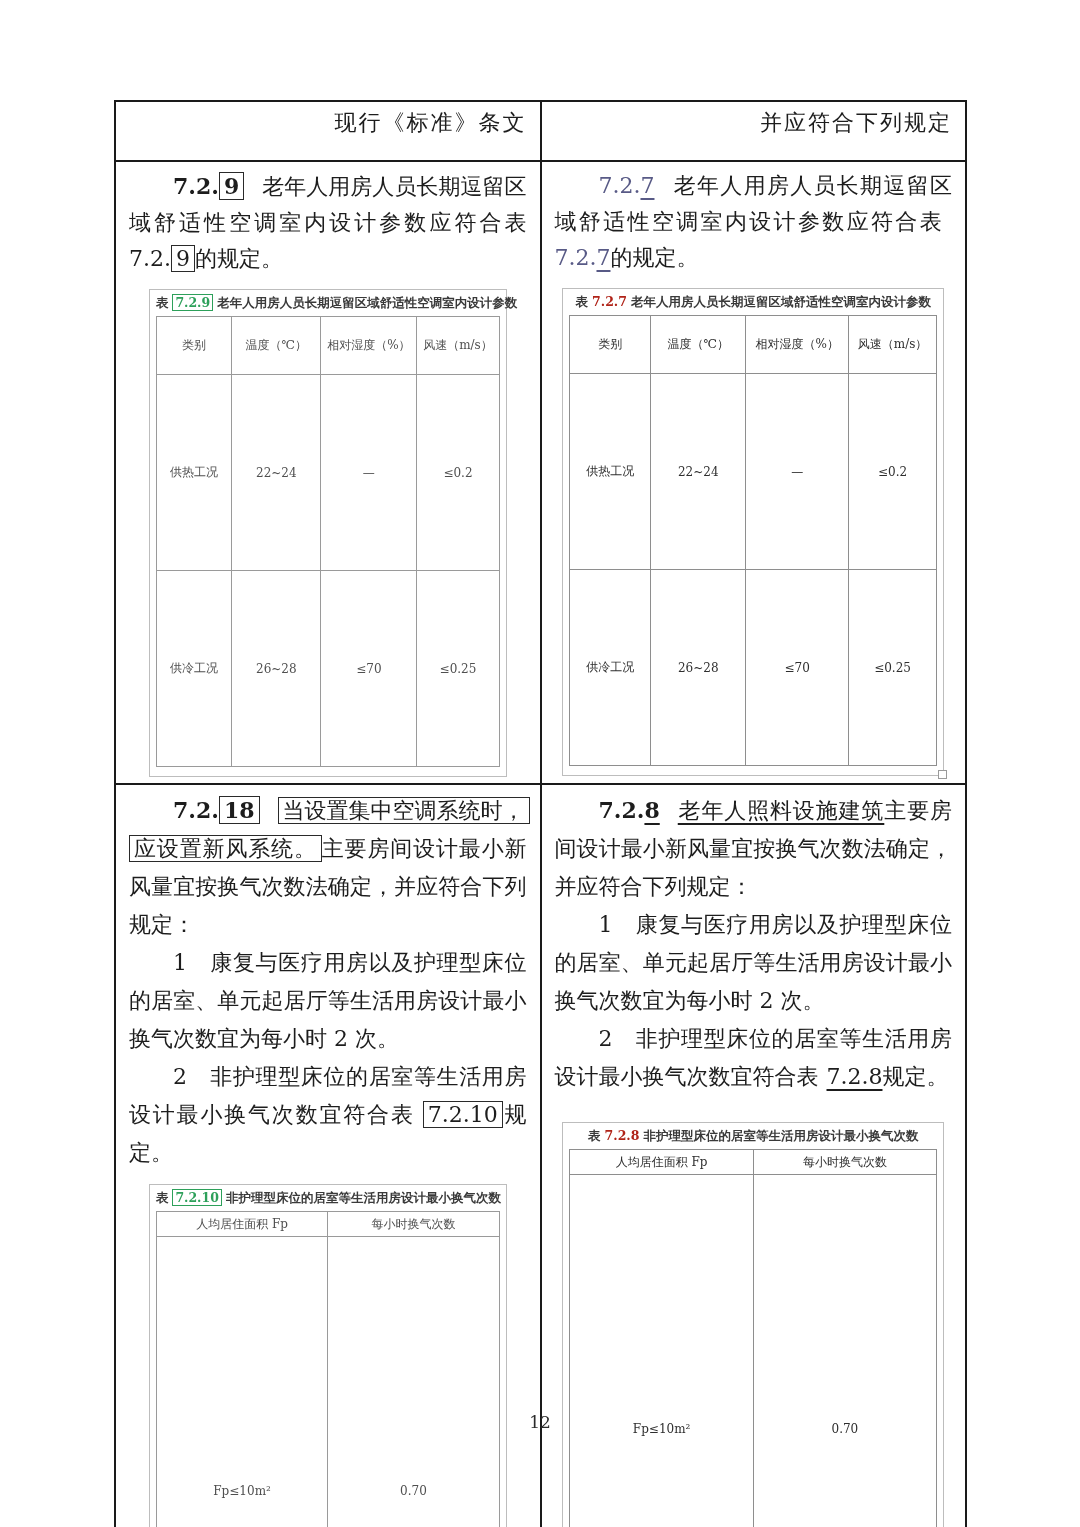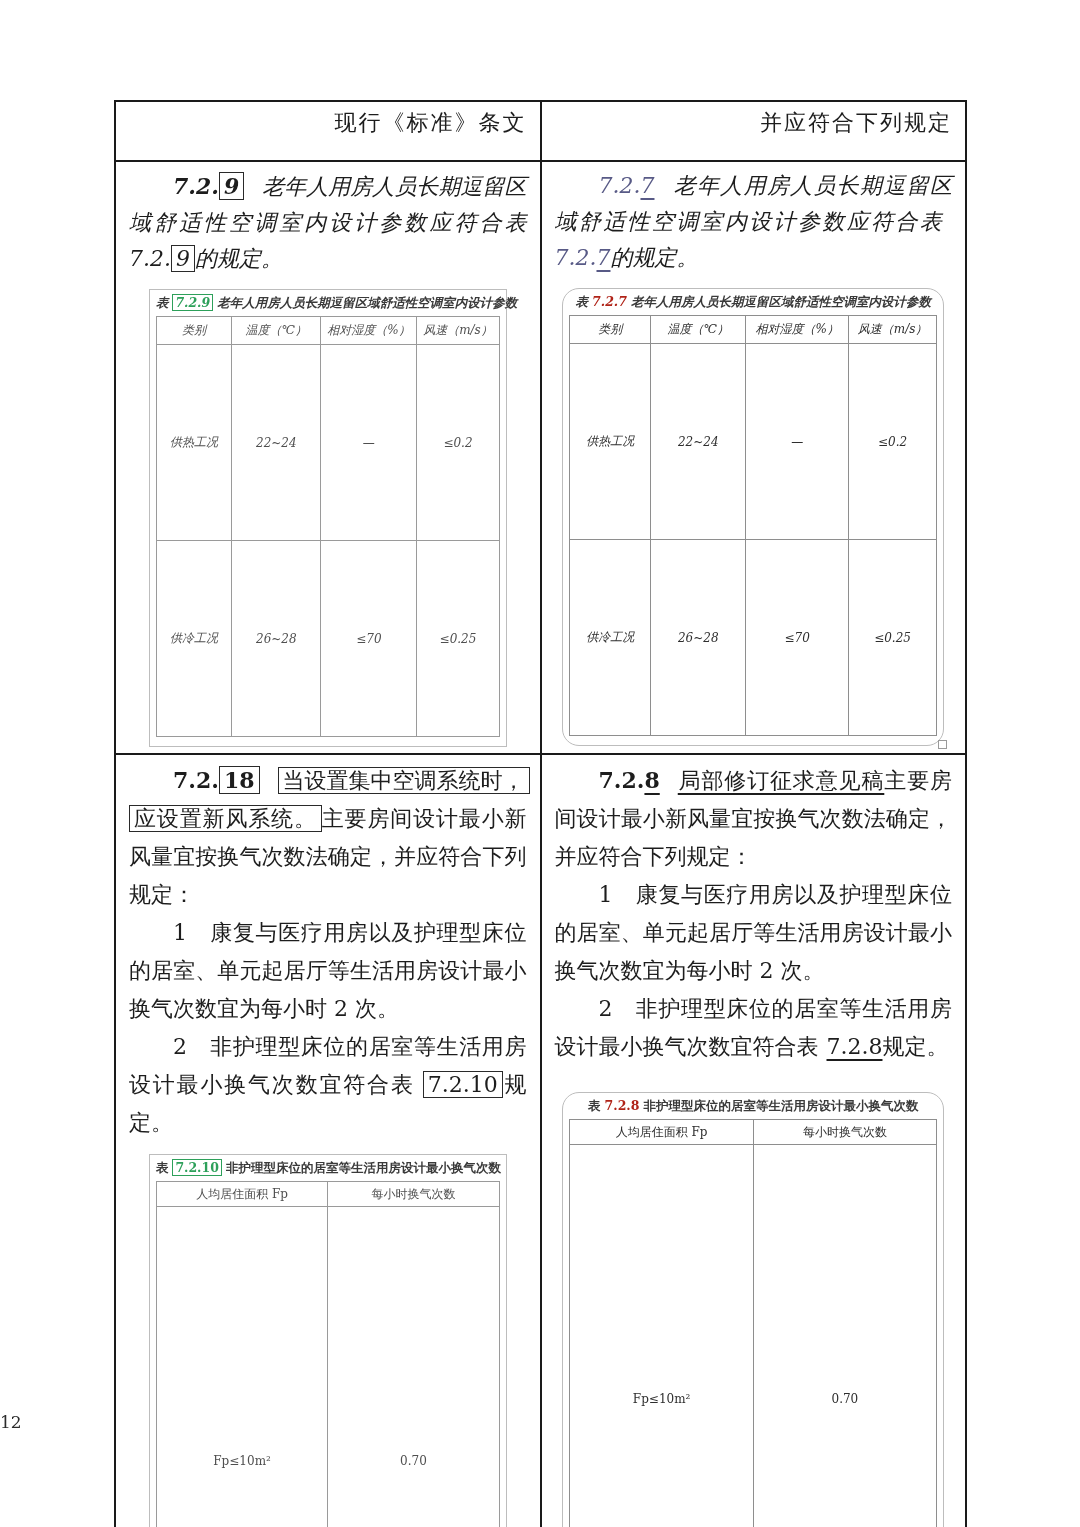"7.2. 9 老年人用房人员长期逗留区域舒适性空调室内设计参数应符合表 7.2." tr.r1 td { font-style: italic -> none }
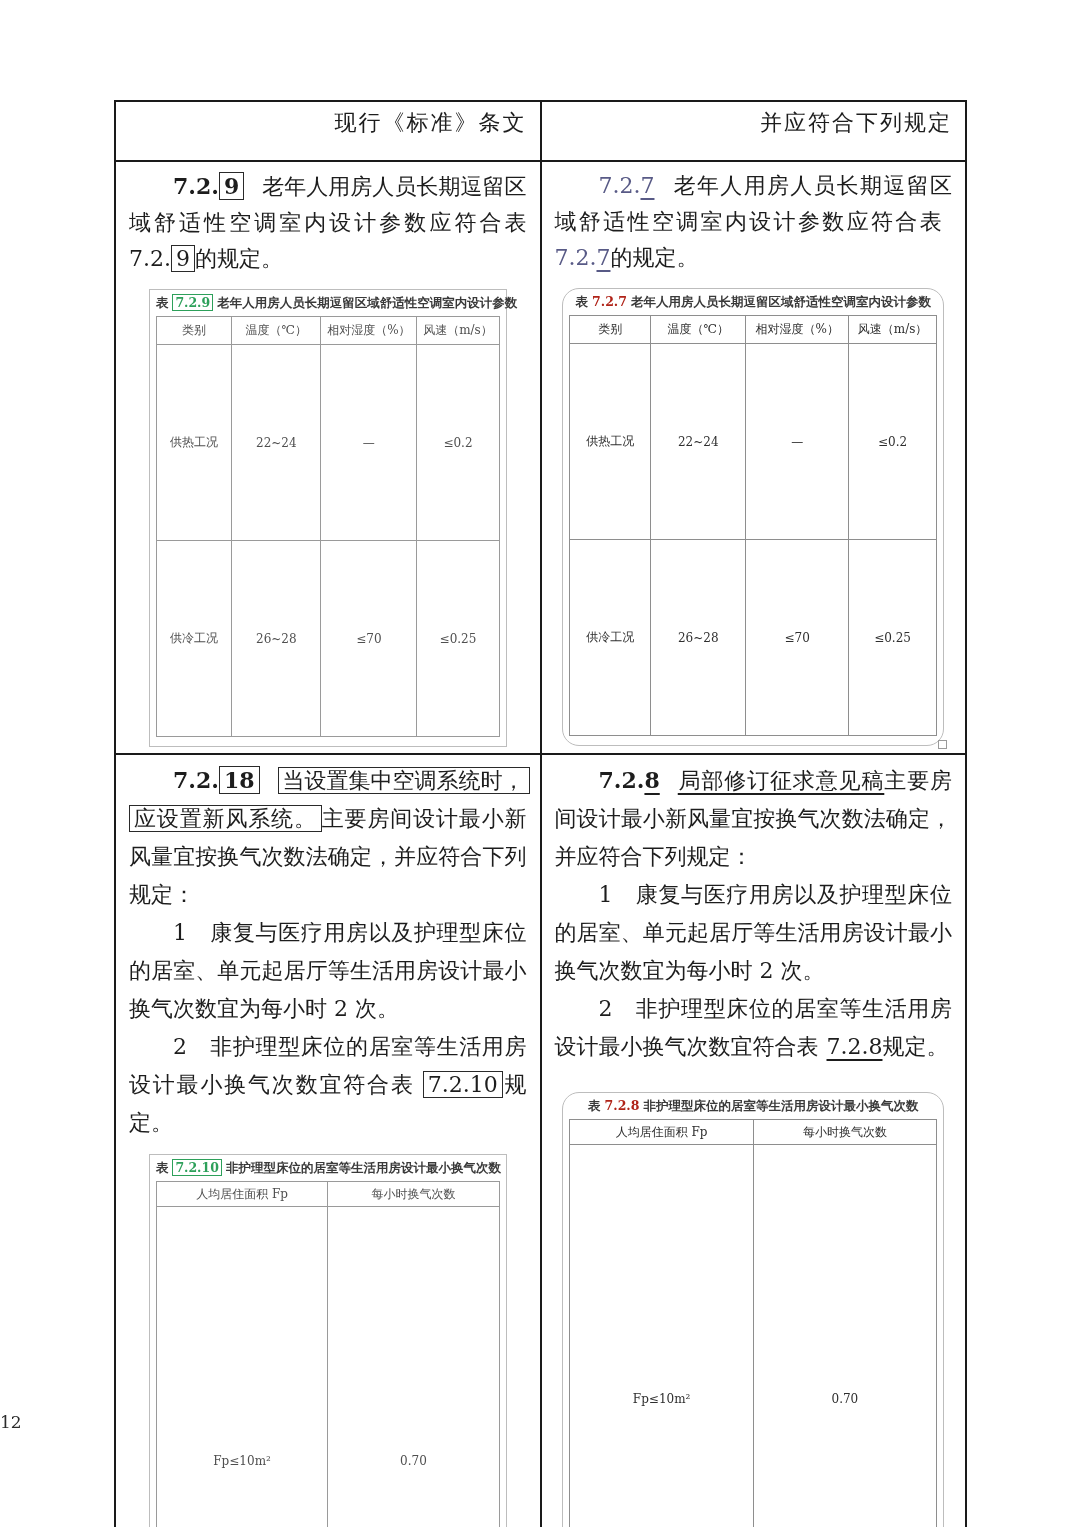"表 7.2.7 老年人用房人员长期逗留区域舒适性空调室内设计参数" .emb-r { border-radius: 17px -> none }
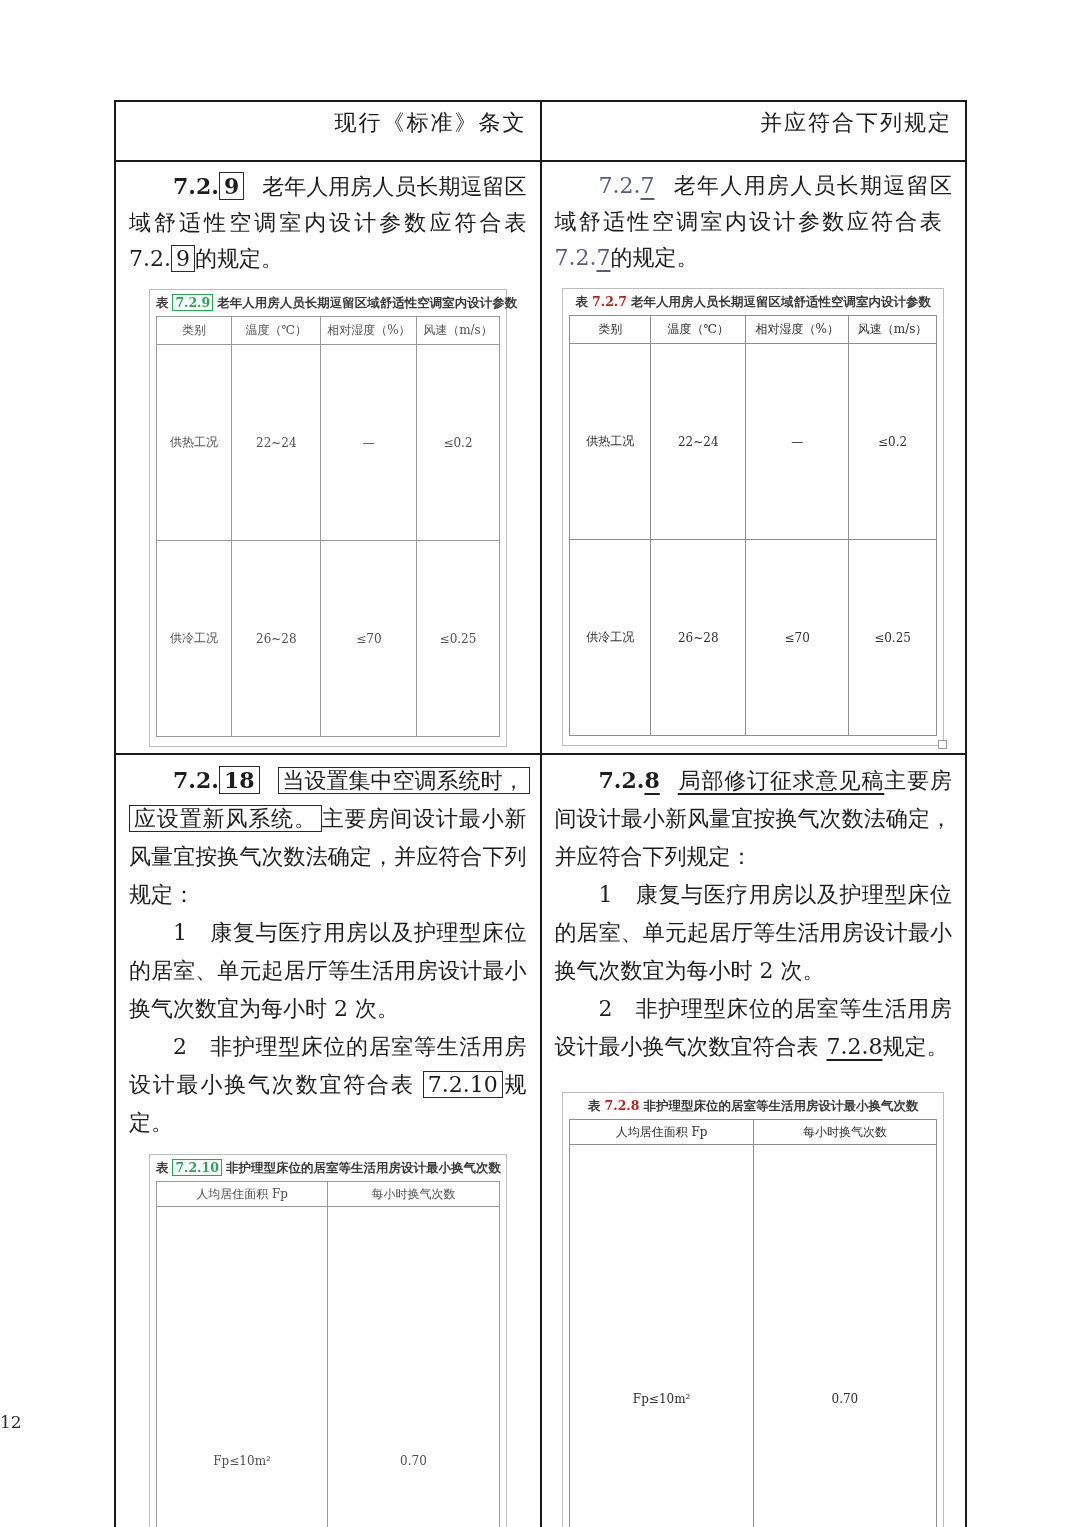"类别" .emb th, .emb td { padding: 5px 2px -> 20px 2px }
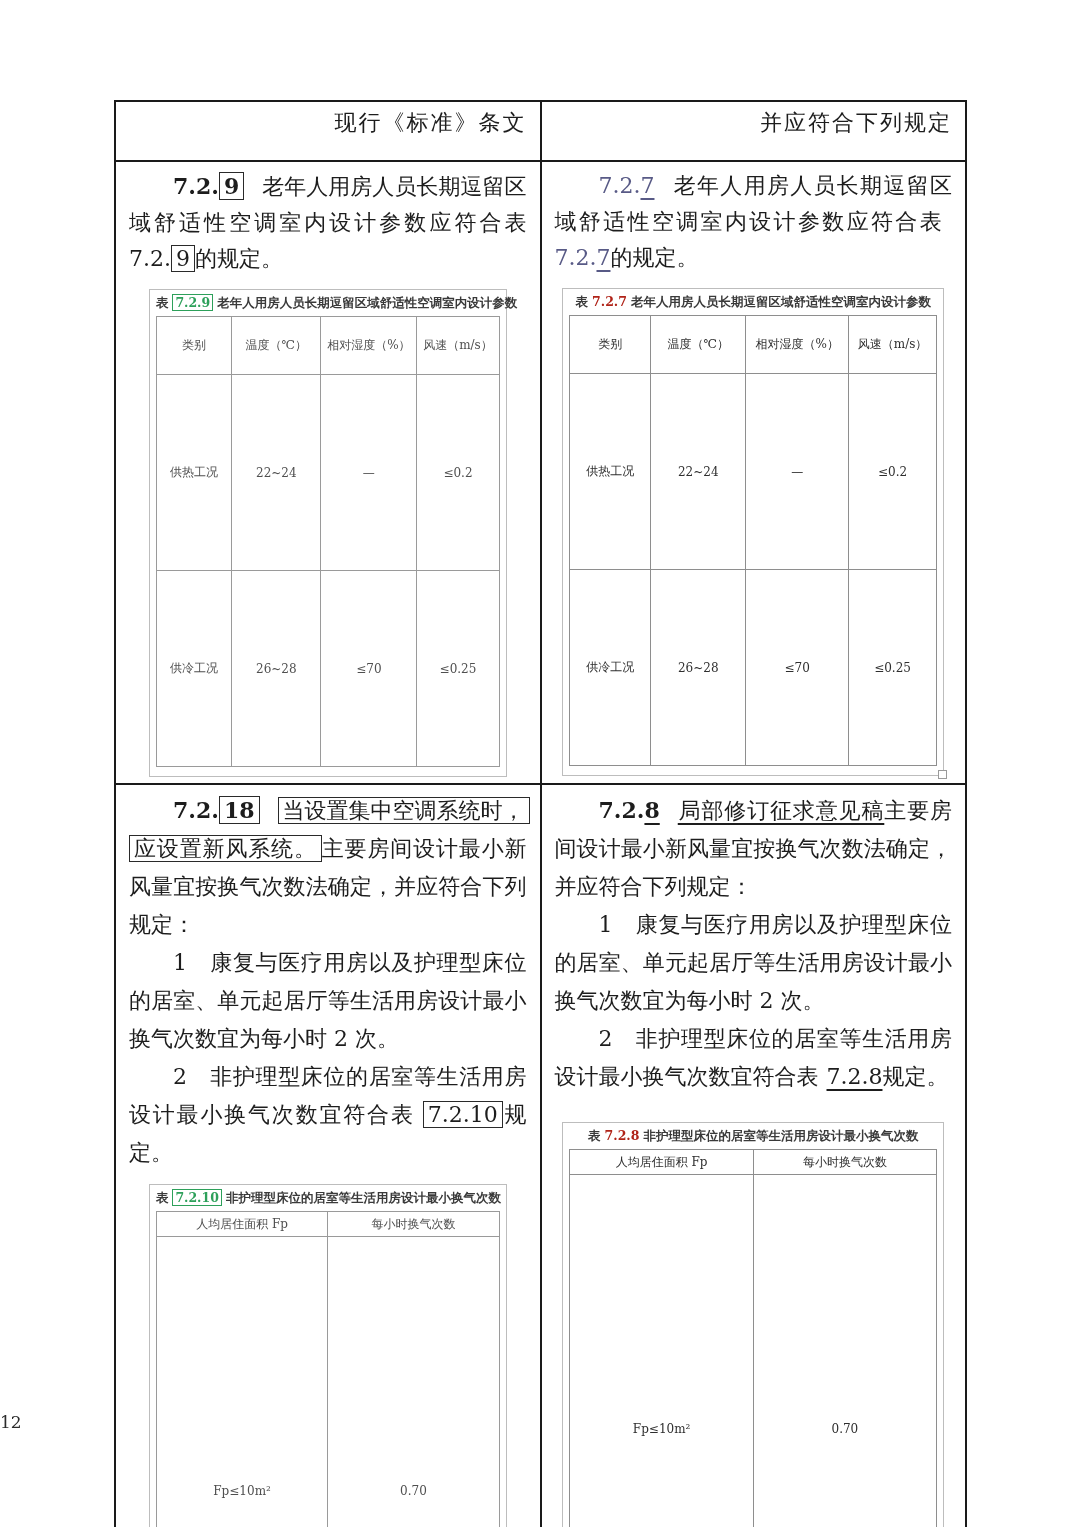"局部修订征求意见稿" span.ul { text: 局部修订征求意见稿 -> 老年人照料设施建筑 }
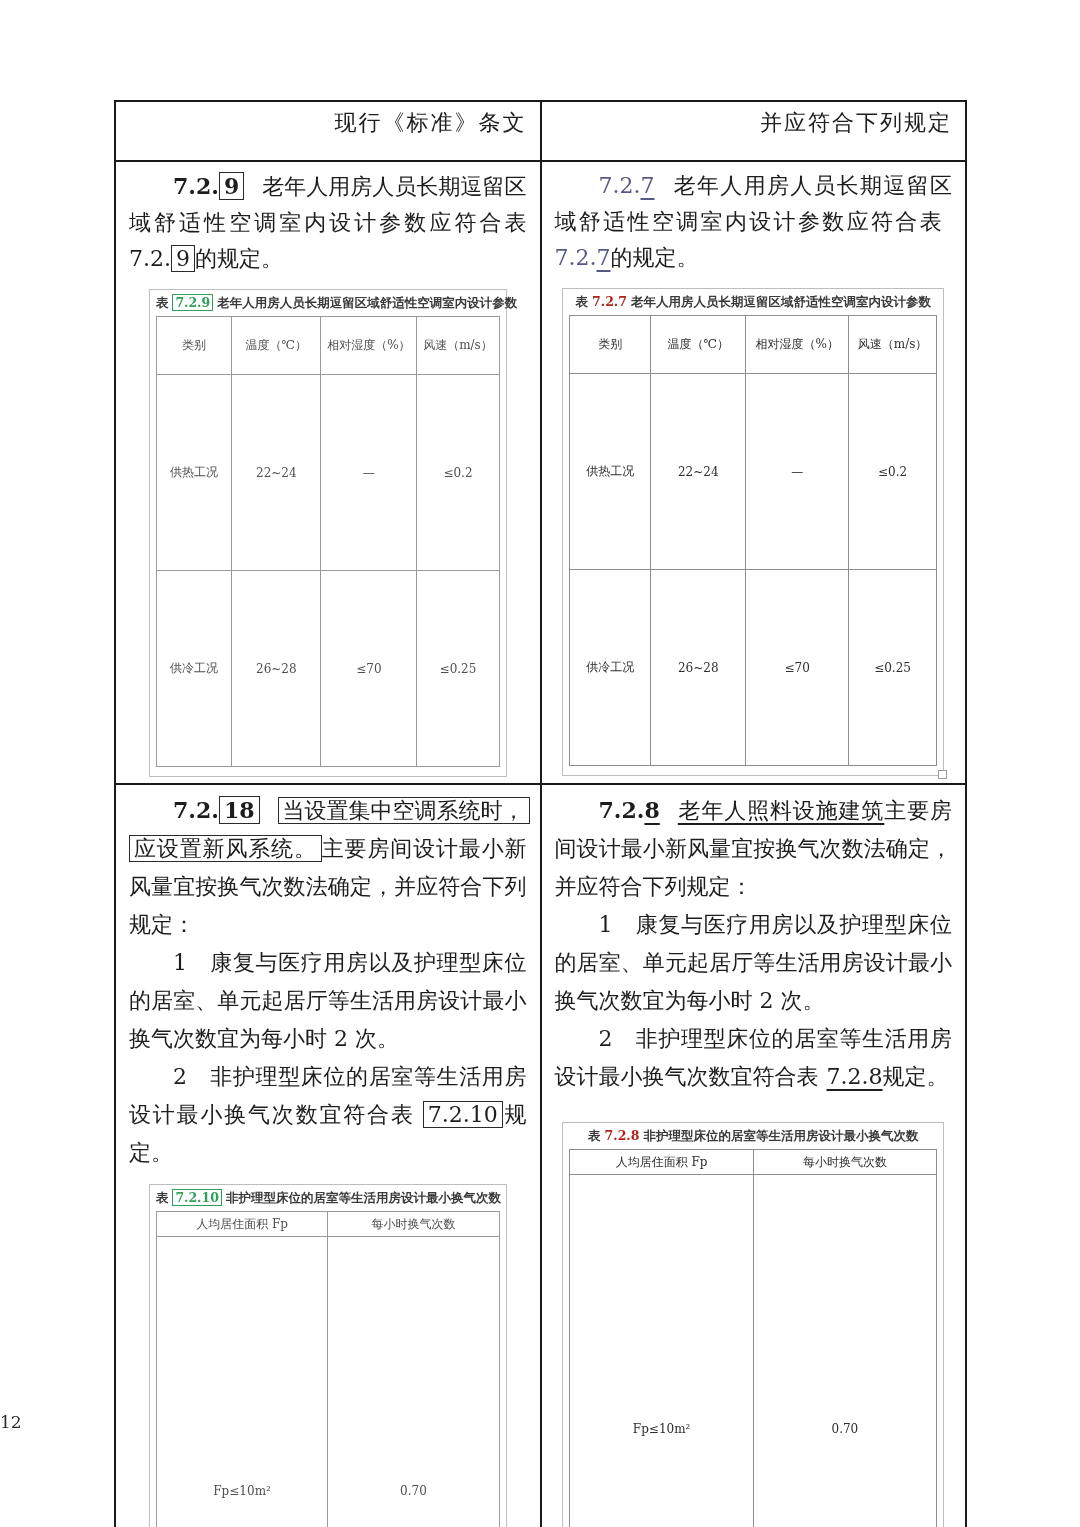"12" .pageno { text-align: none -> center }
